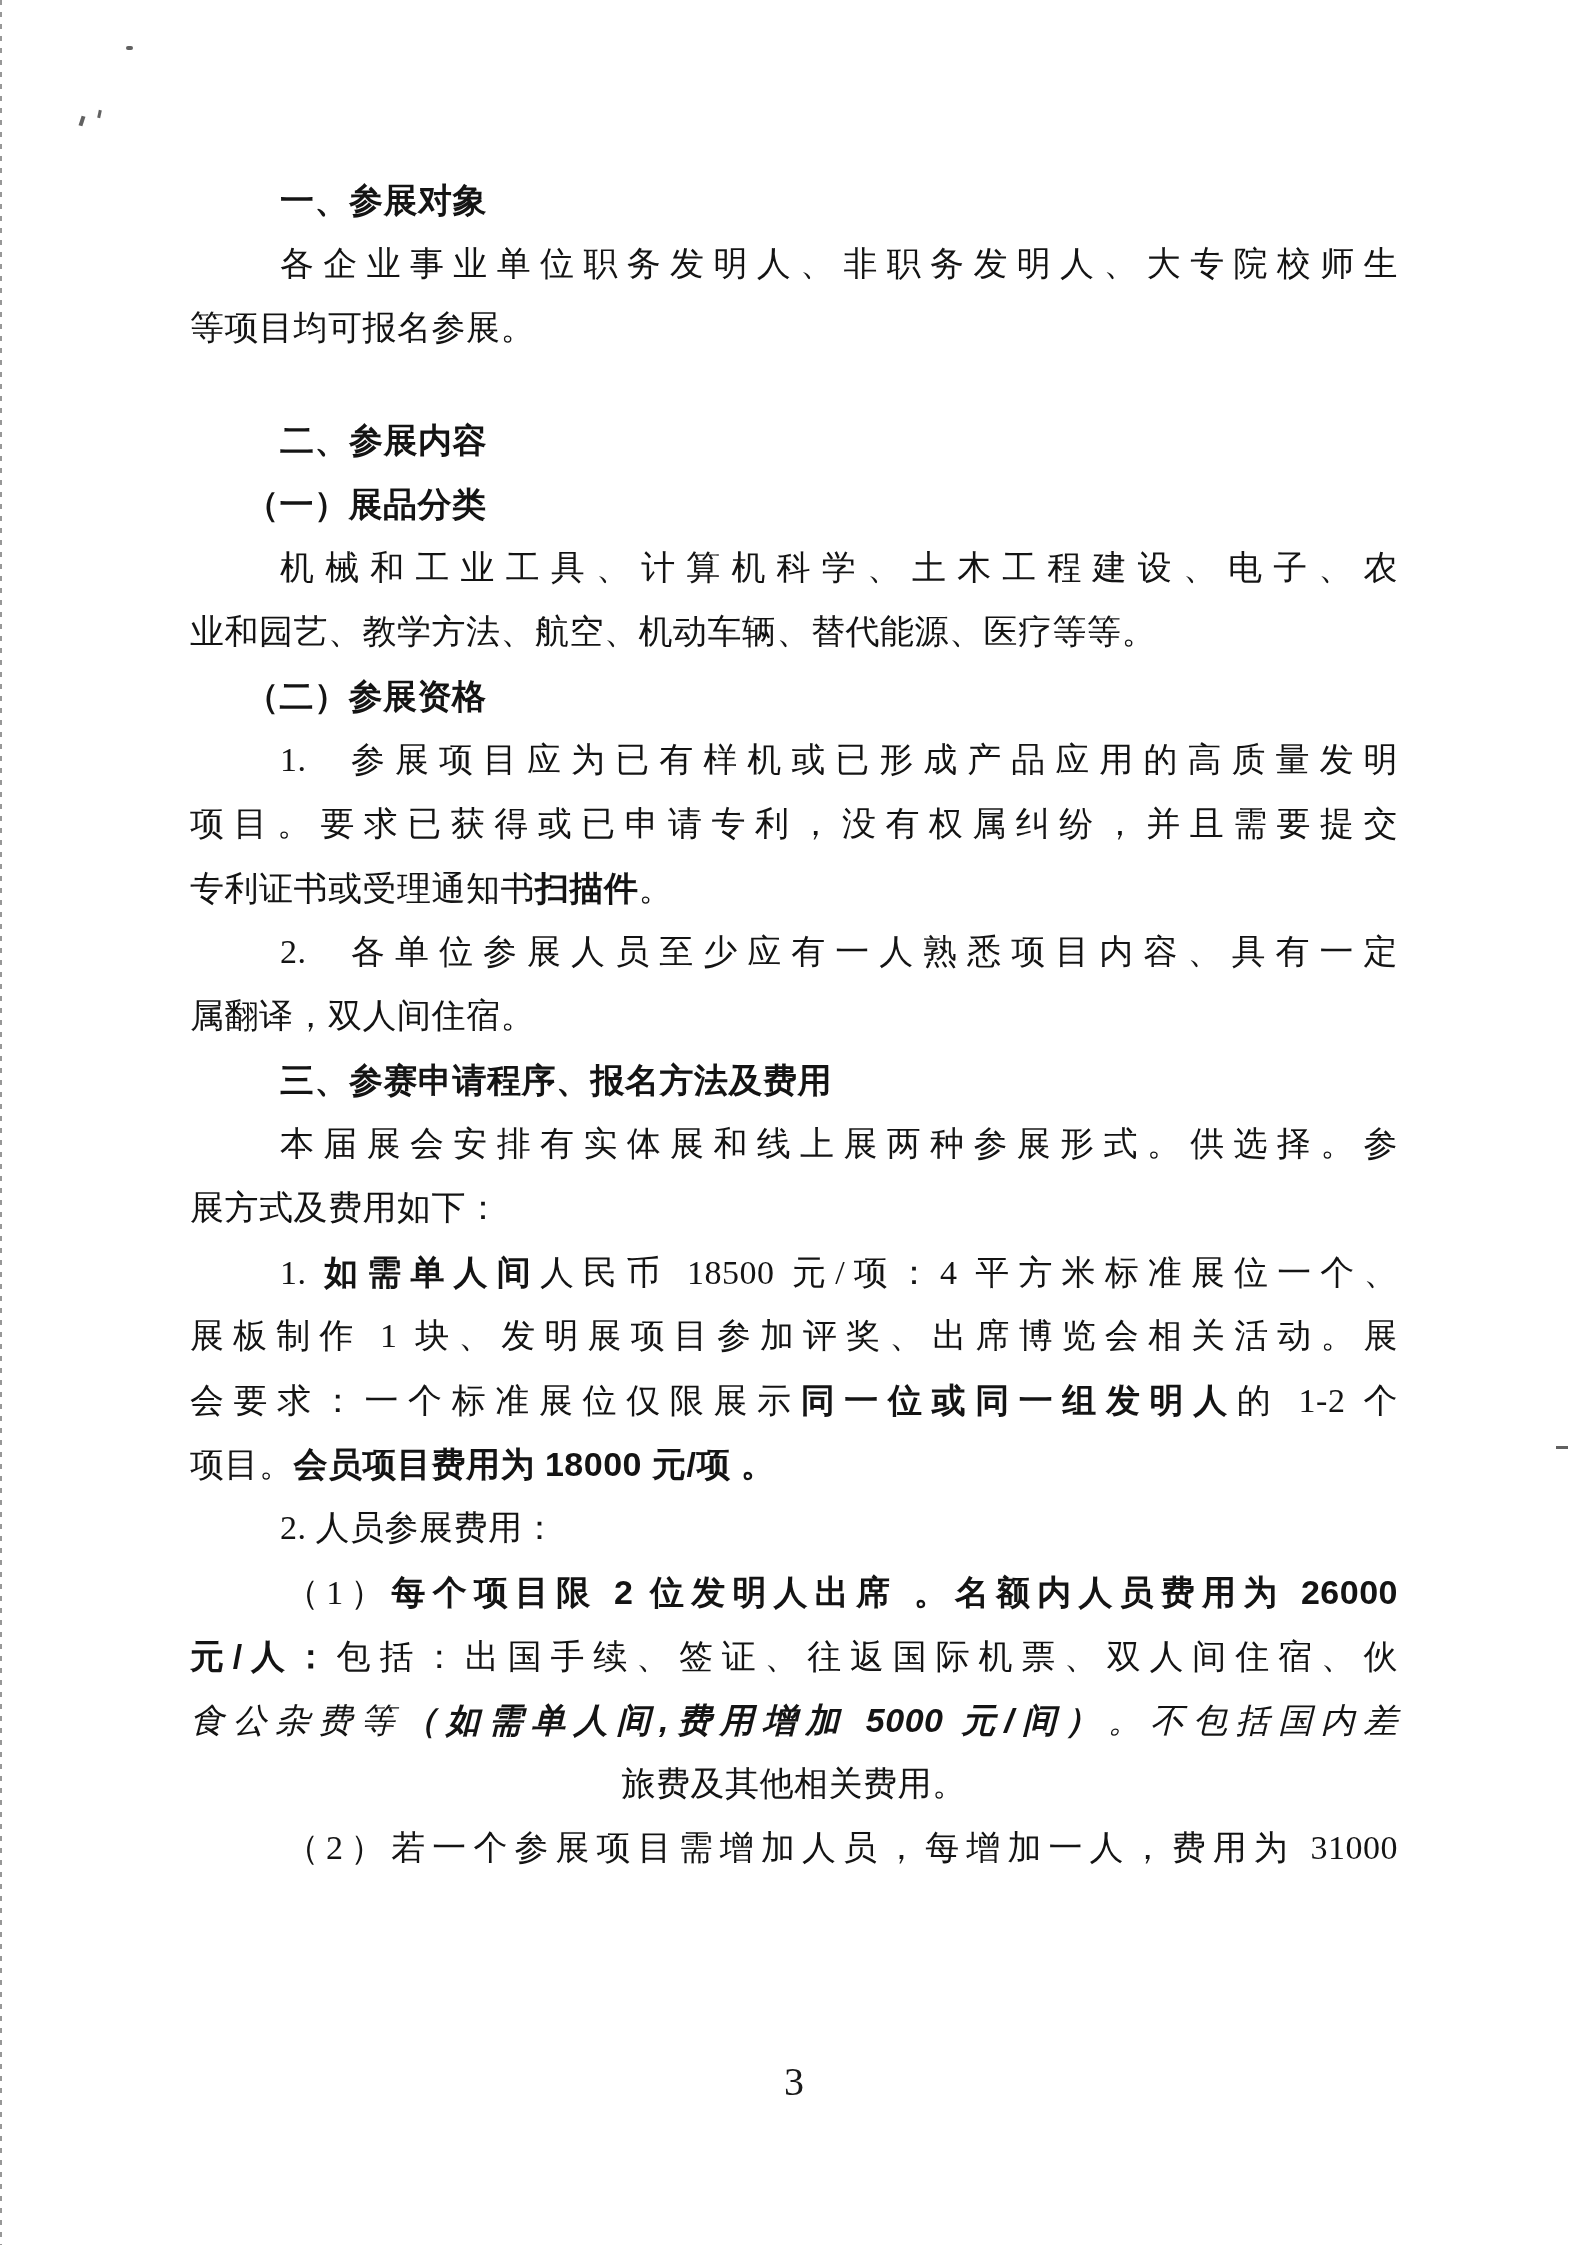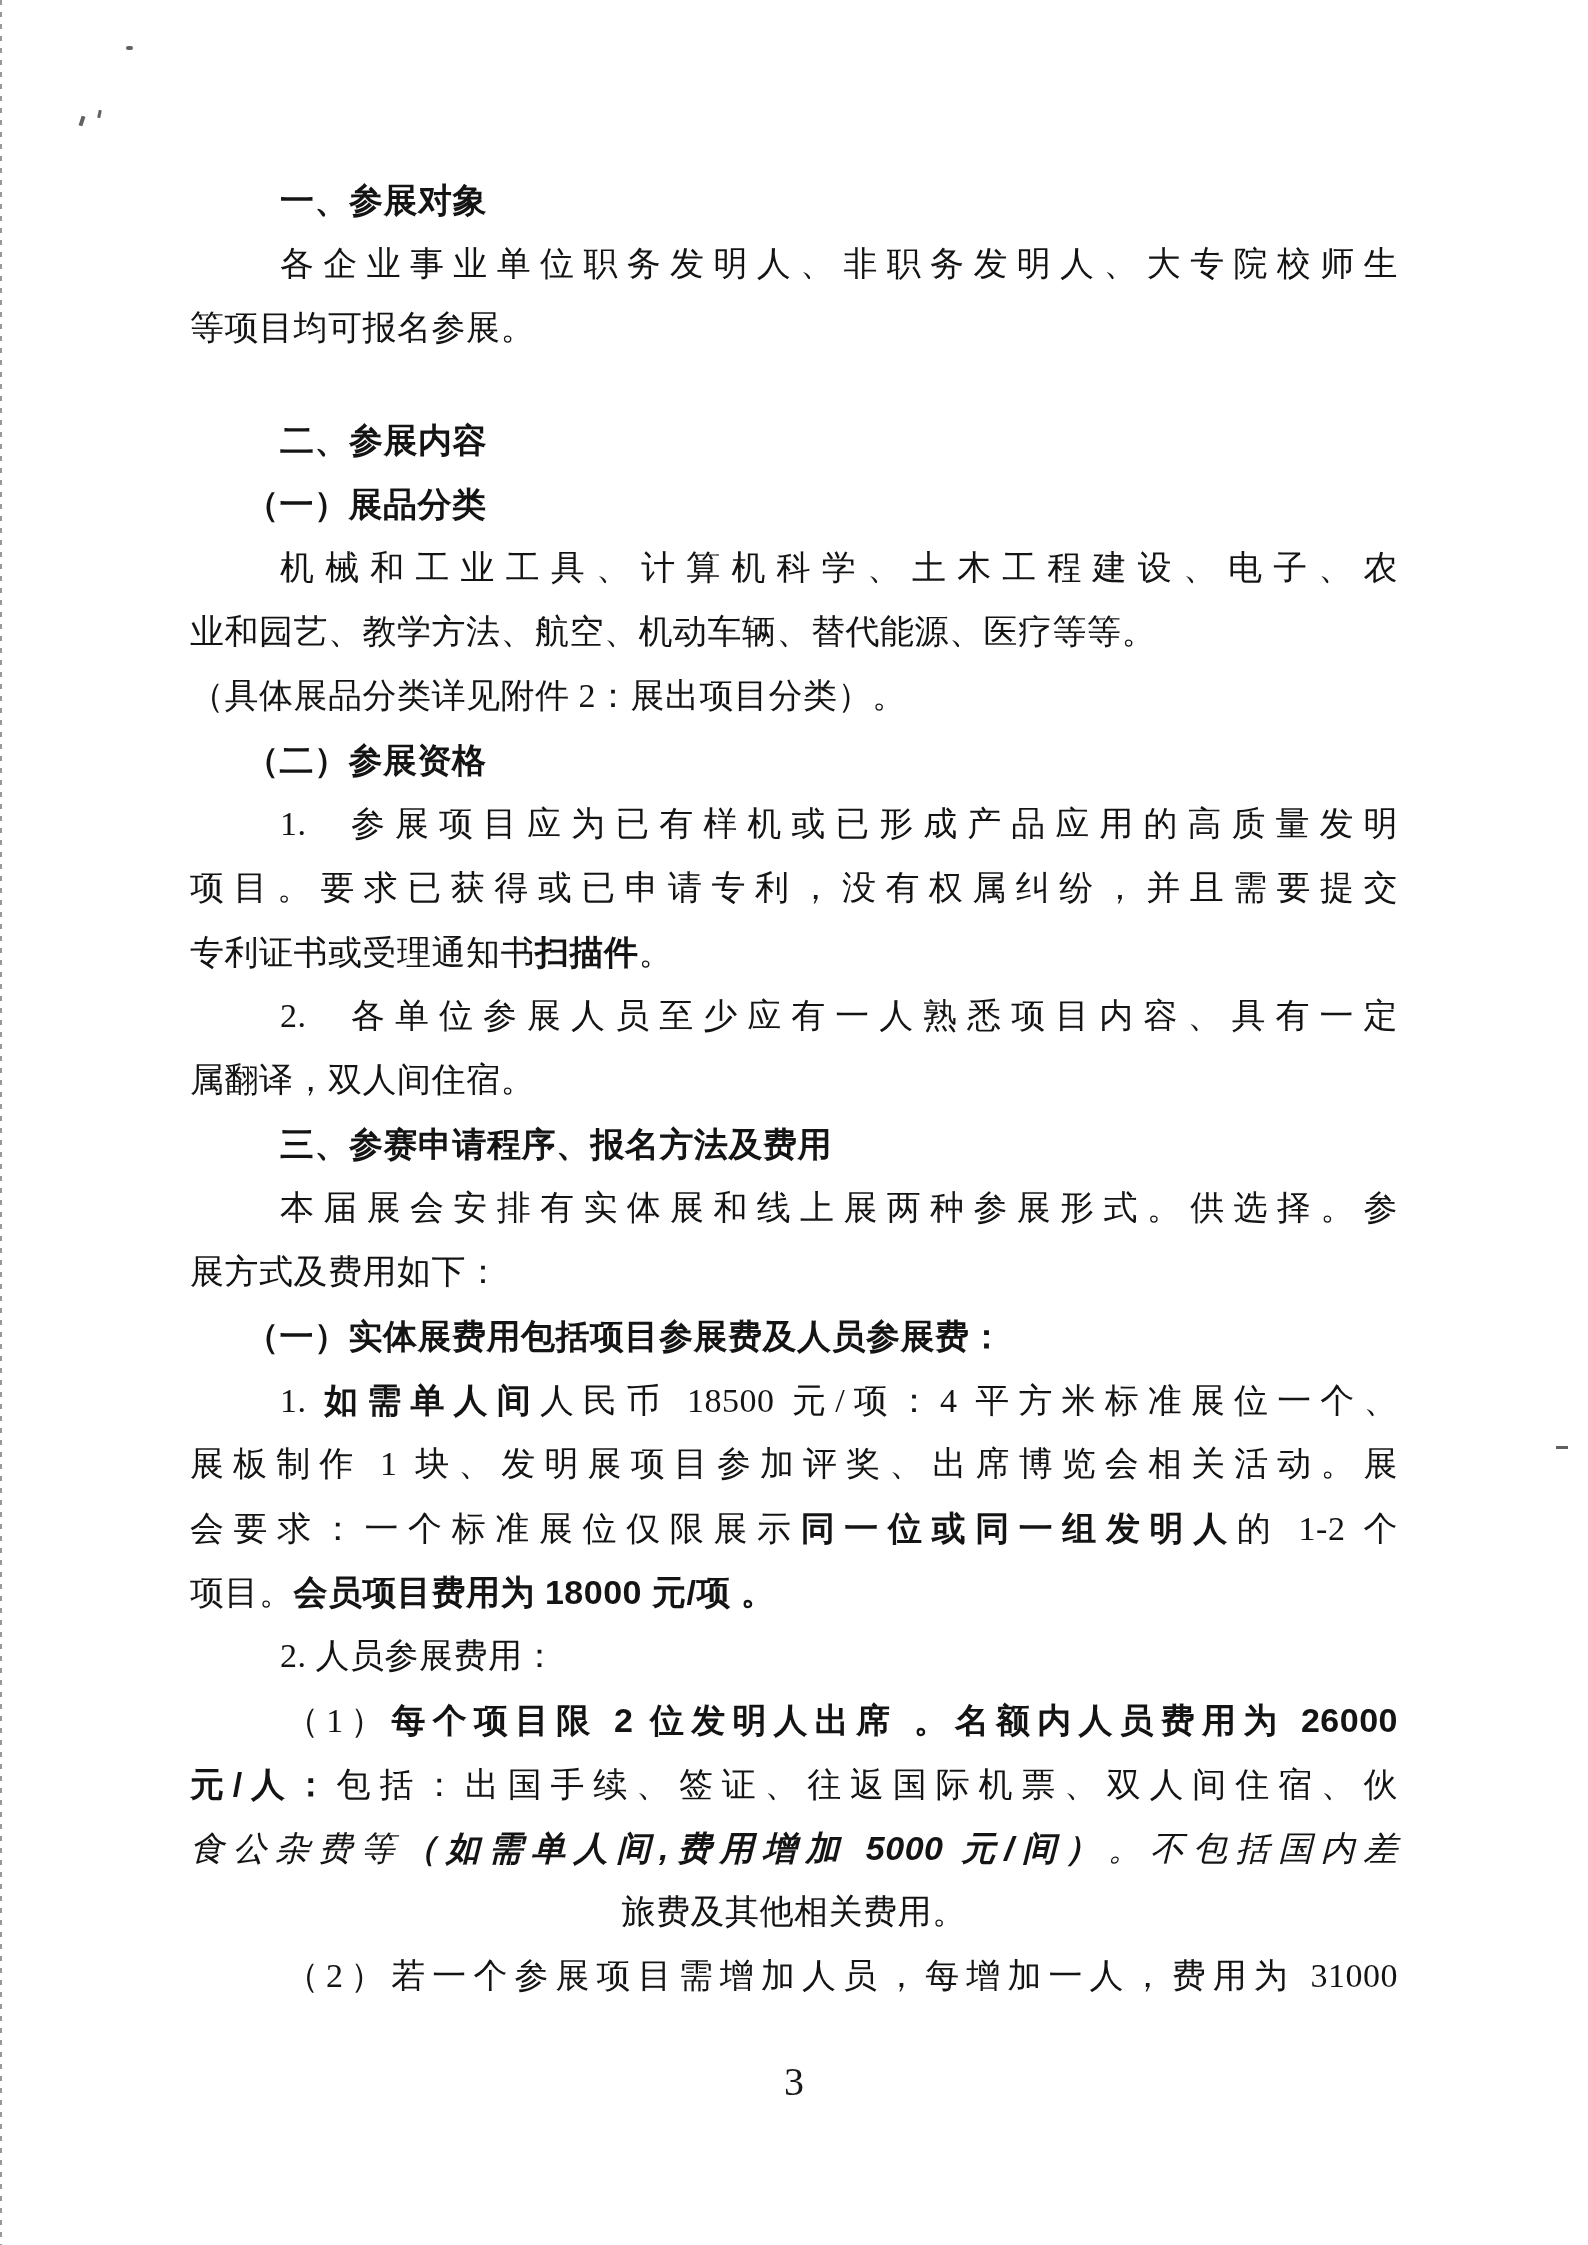"（具体展品分类详见附件 2：展出项目分类）。" div.line { html: <div><span>（具体展品分类详见附件 2：展出项目分类）。</span></div> -> none }
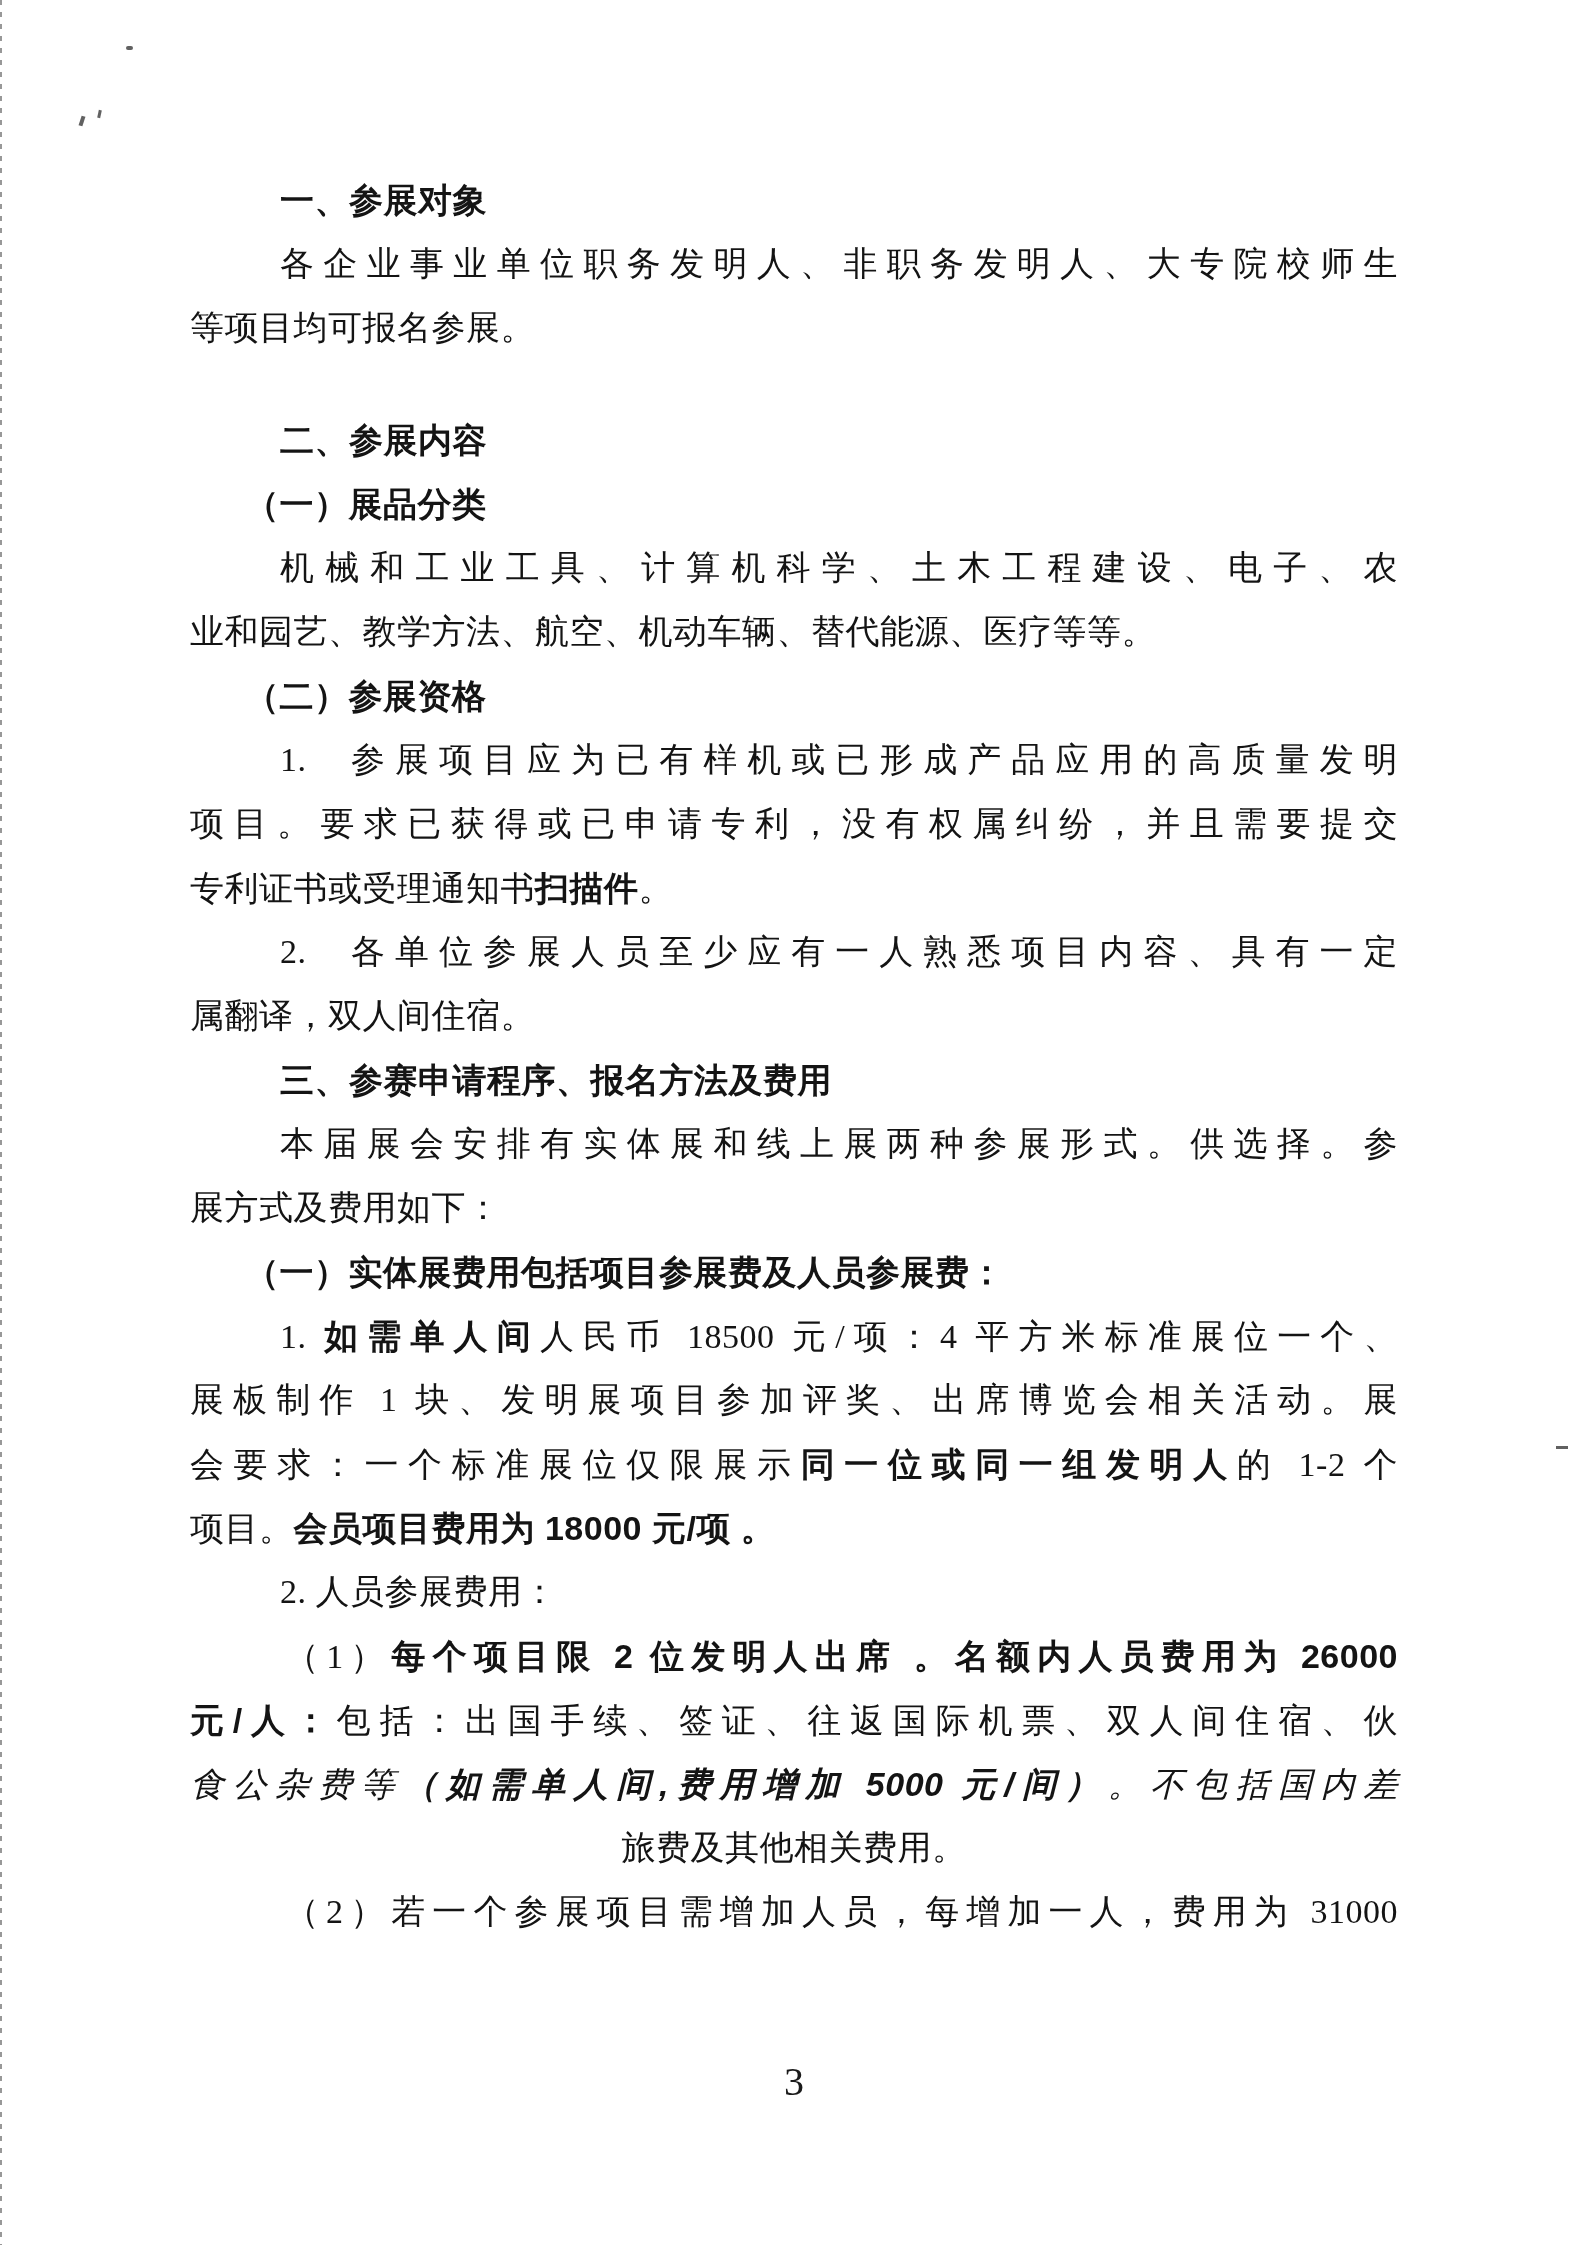"（一）实体展费用包括项目参展费及人员参展费：" div.line { html: <div><span>（一）实体展费用包括项目参展费及人员参展费：</span></div> -> none }
